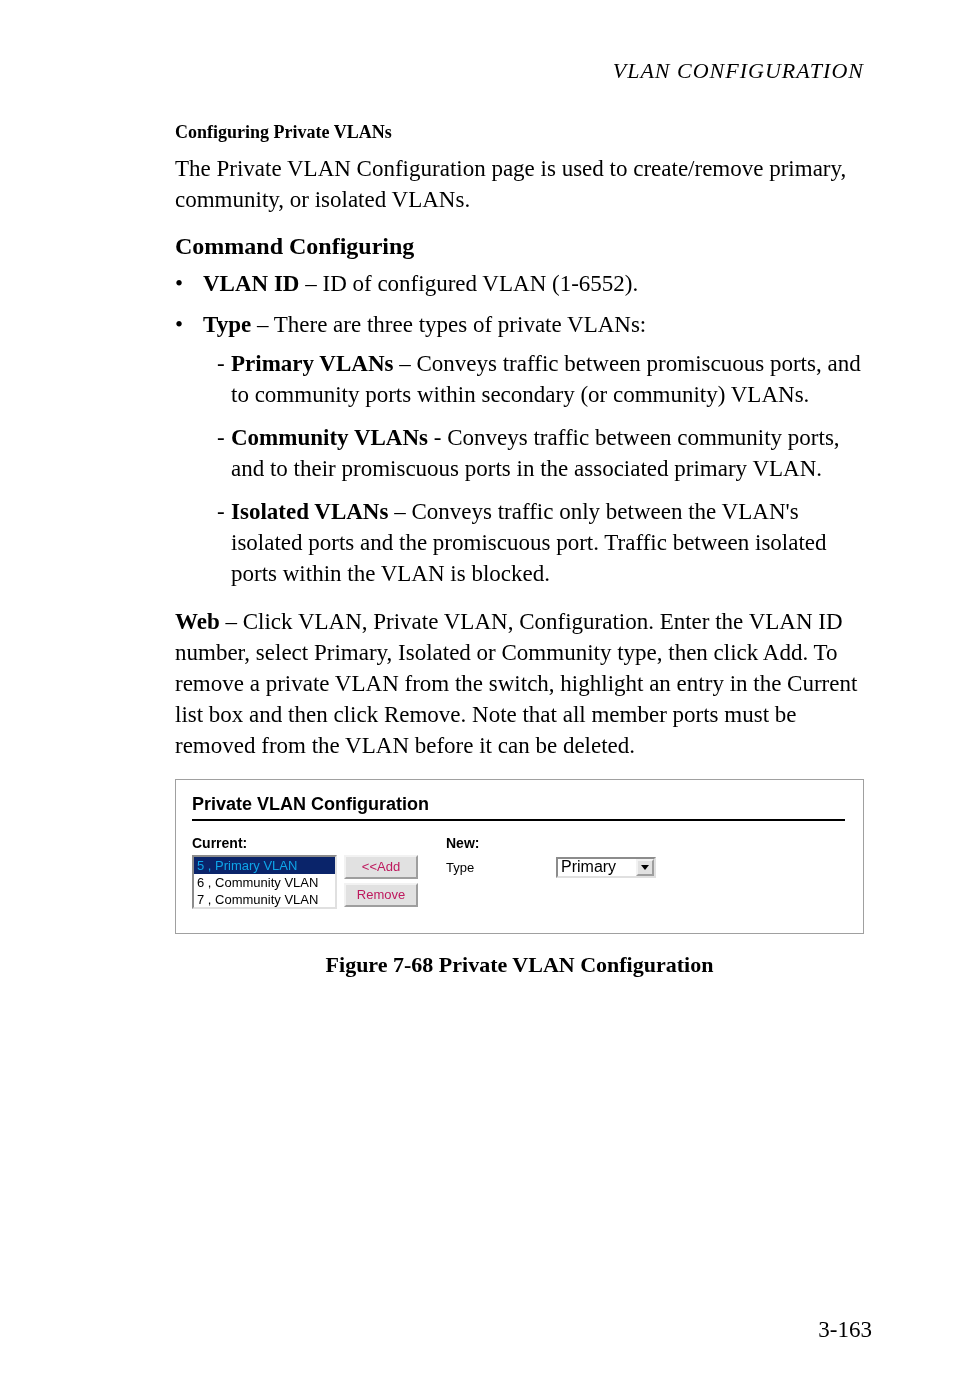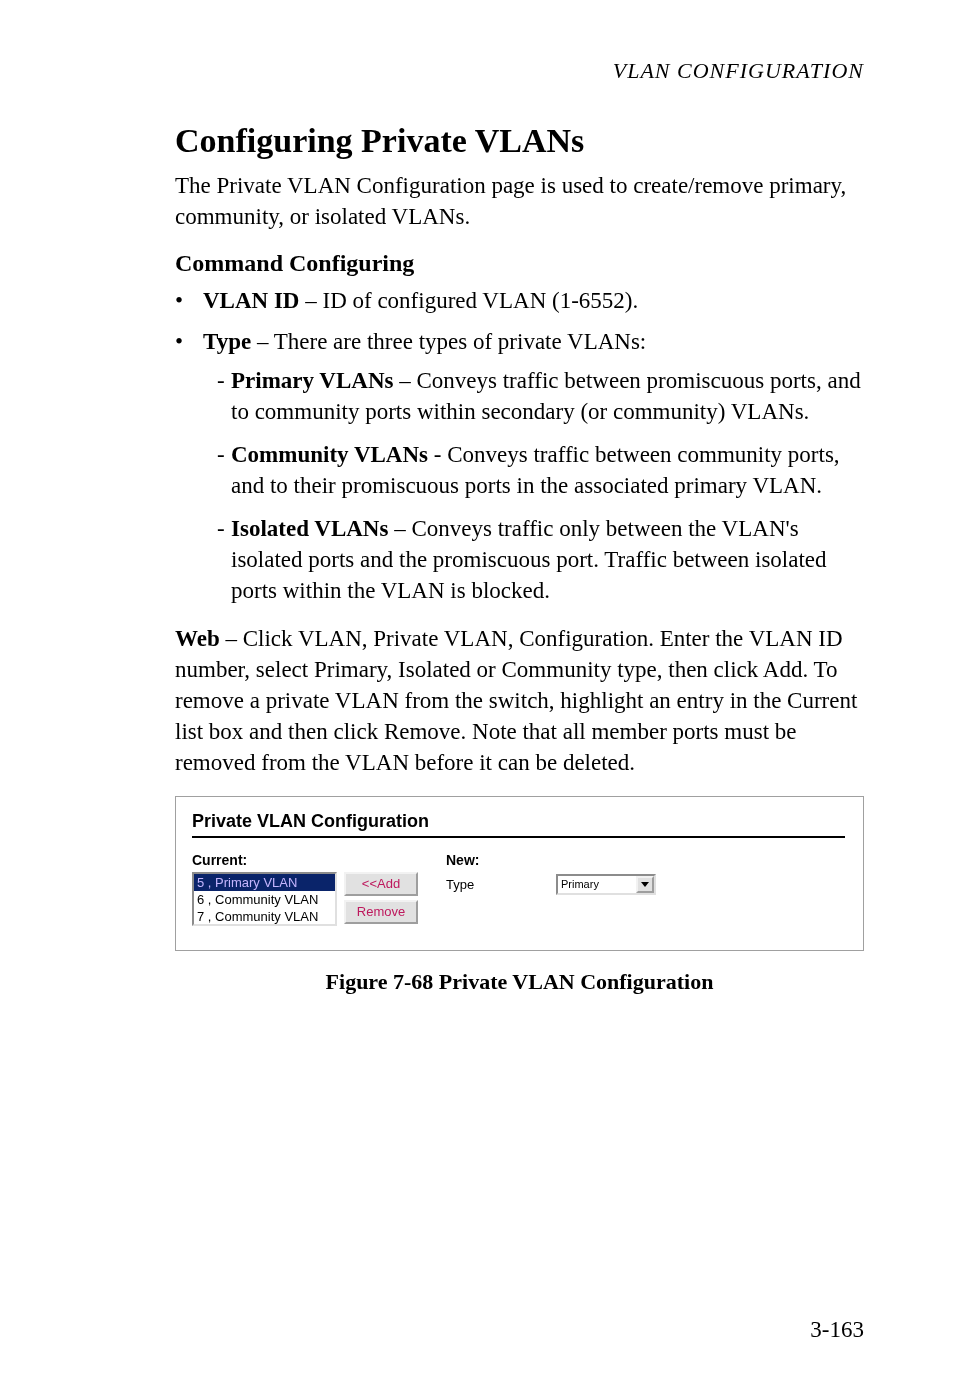"Configuring Private VLANs" .h2 { font-size: 34px -> 18px }
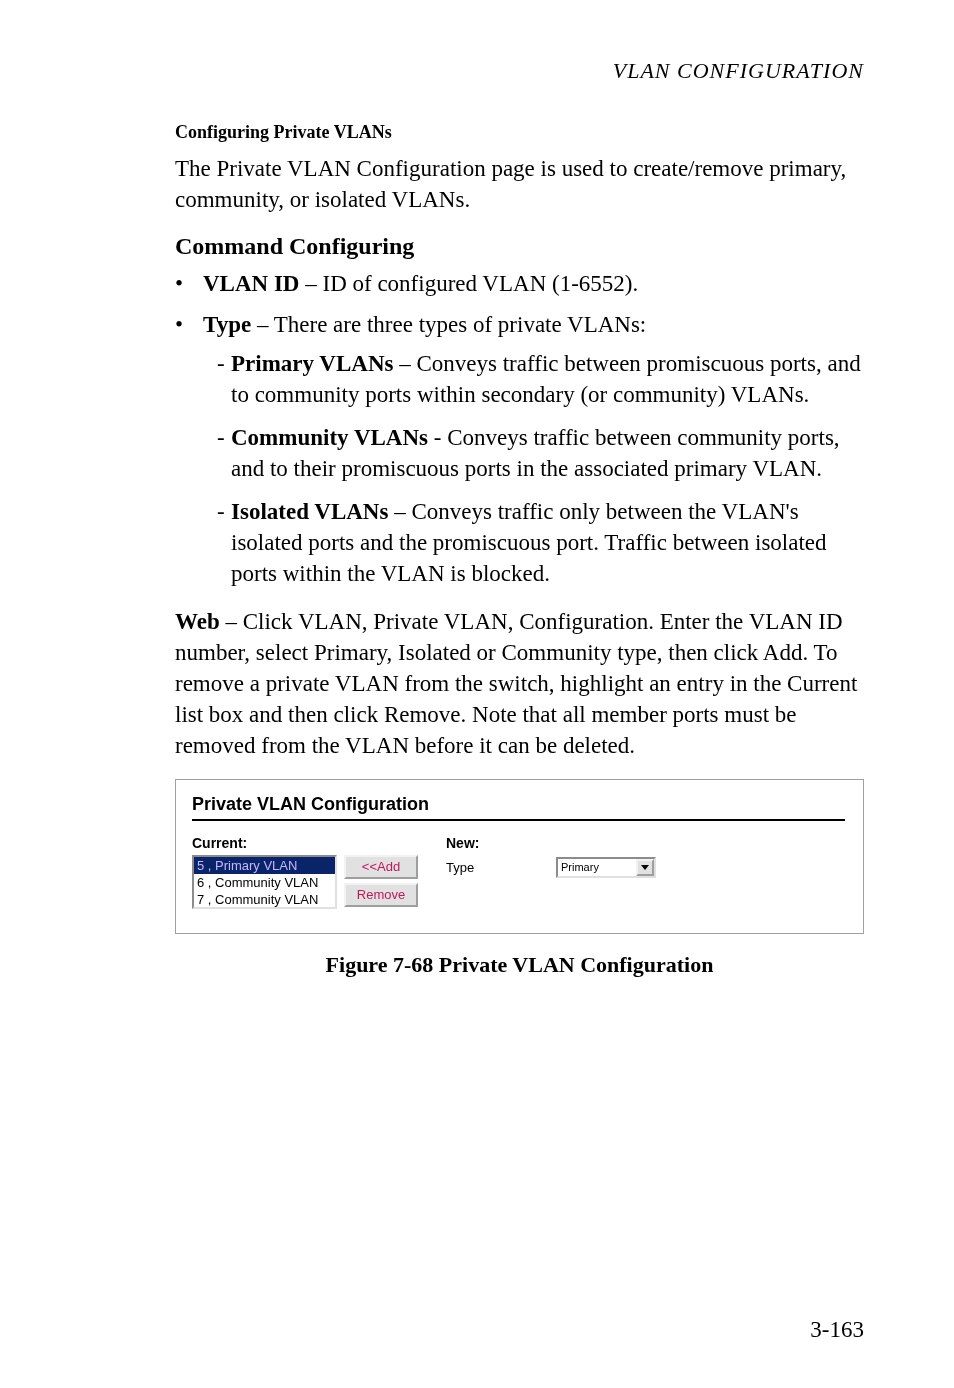"5 , Primary VLAN" .cfg-listbox .item.selected { color: #c4b5fd -> #0ea5e9 }
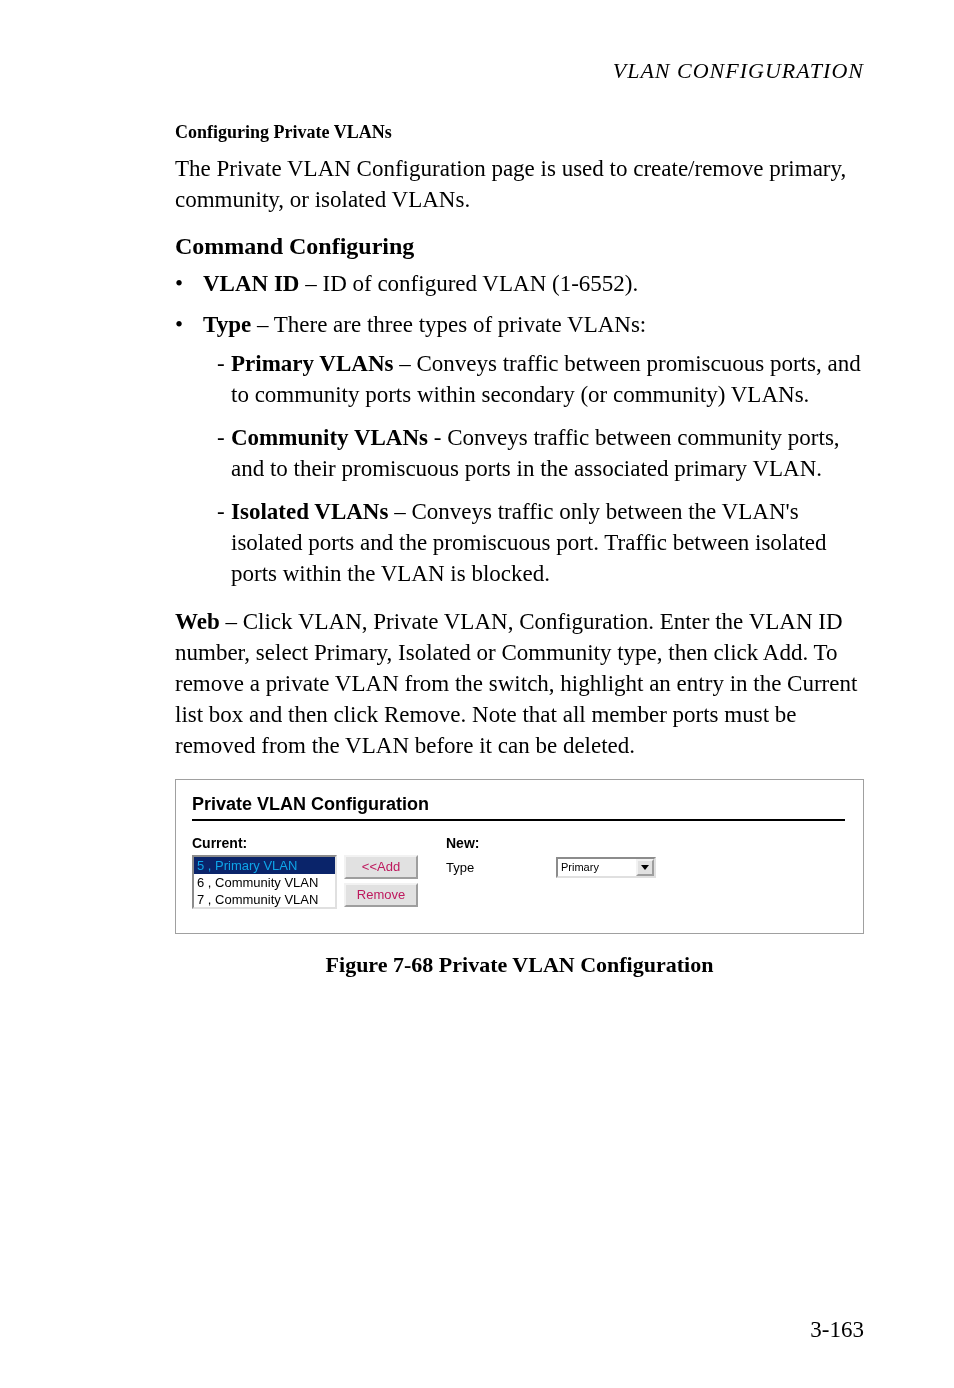"Primary" .tselect .sel-text { font-size: 11px -> 16px }
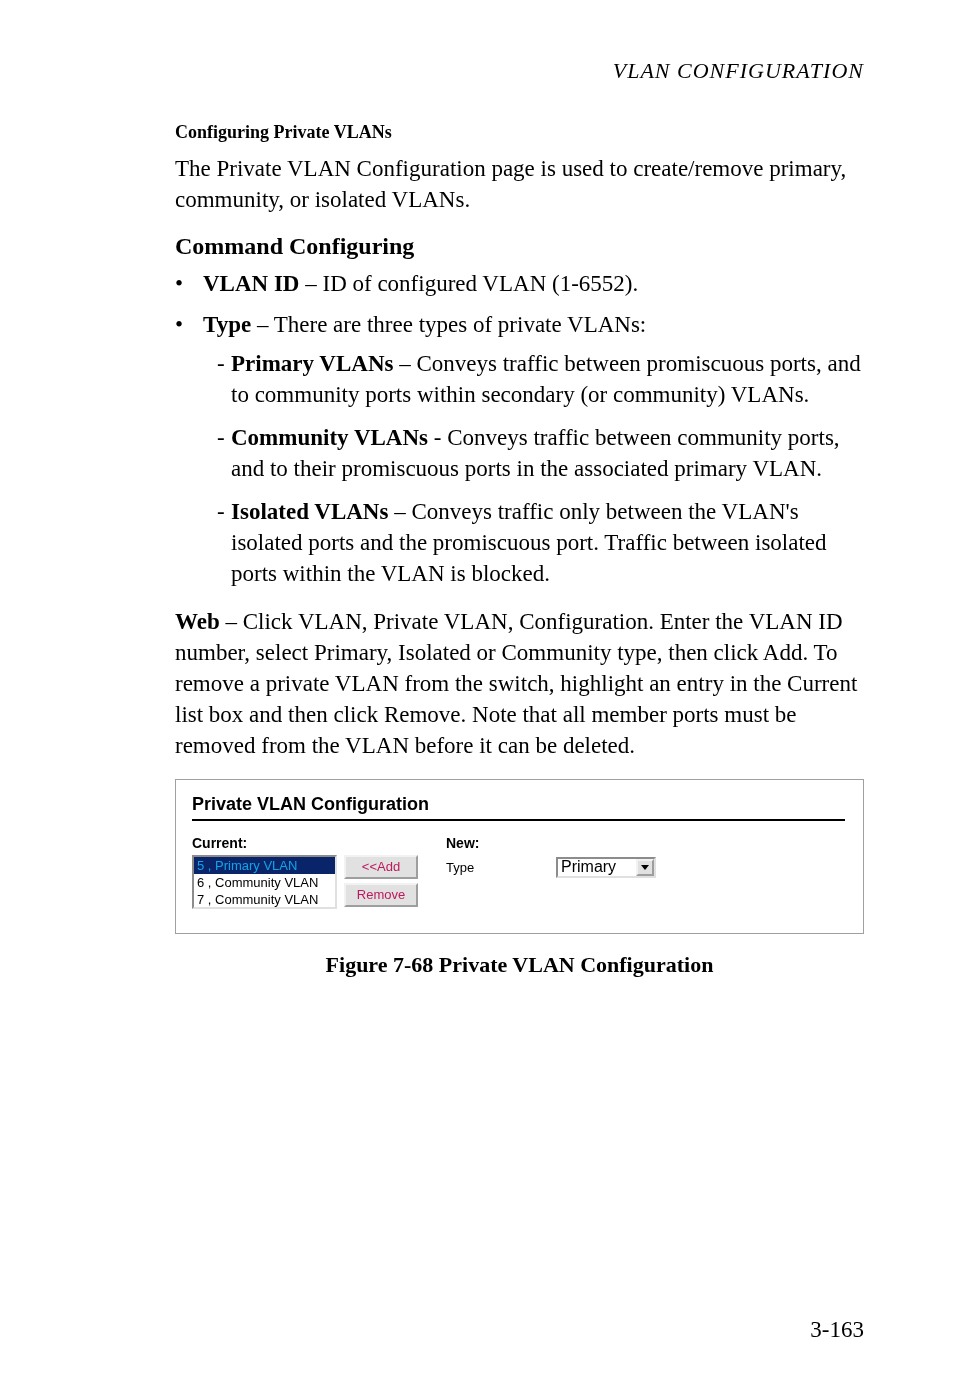"3-163" .page-number { right: 90px -> 82px }
